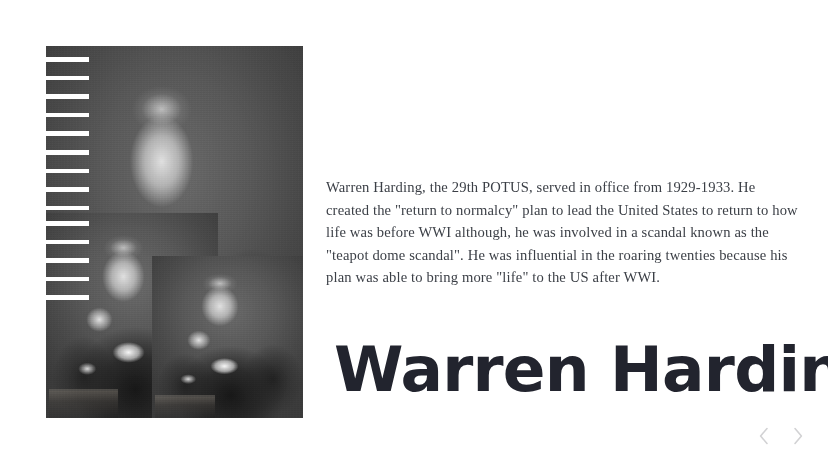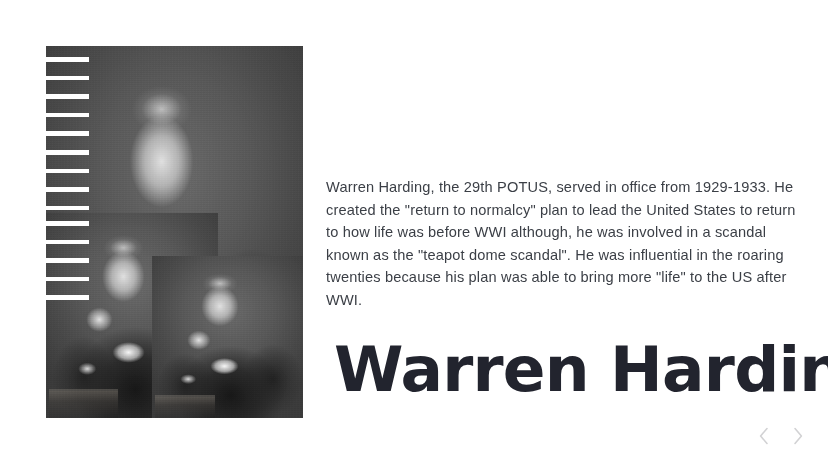"Warren Harding, the 29th POTUS," #body-text { font-family: Liberation Sans, sans-serif -> Liberation Serif, serif }
